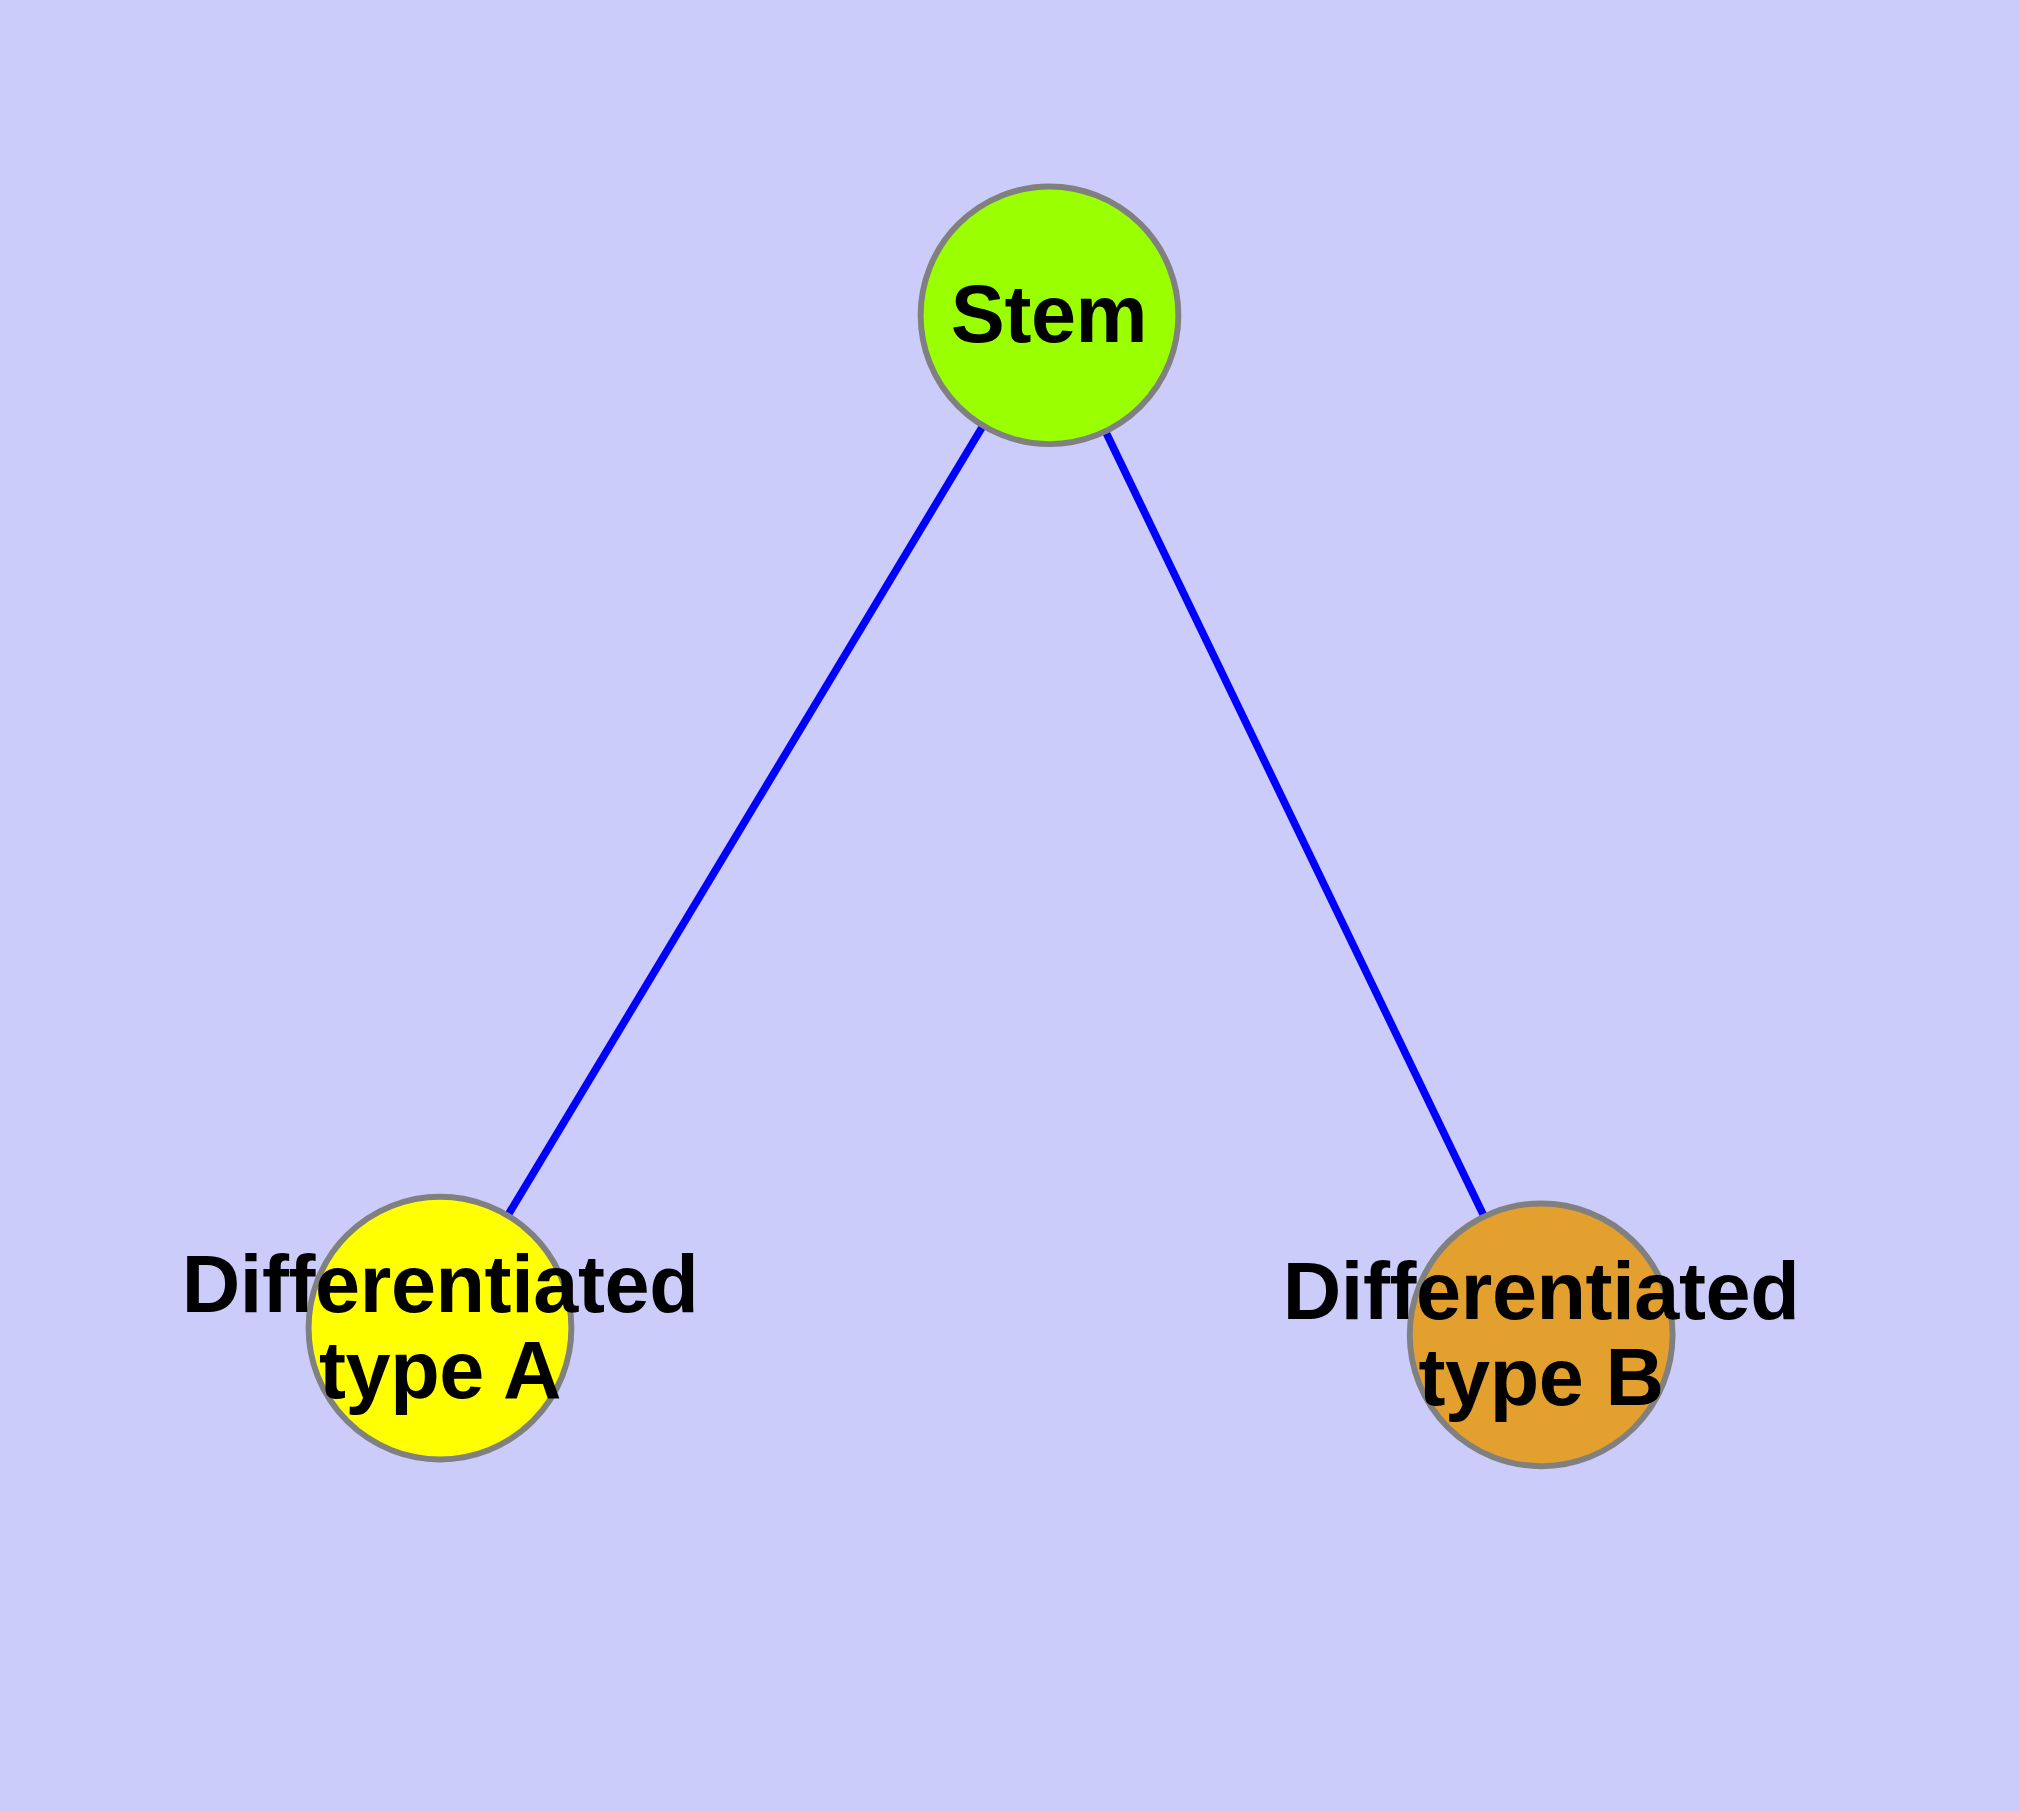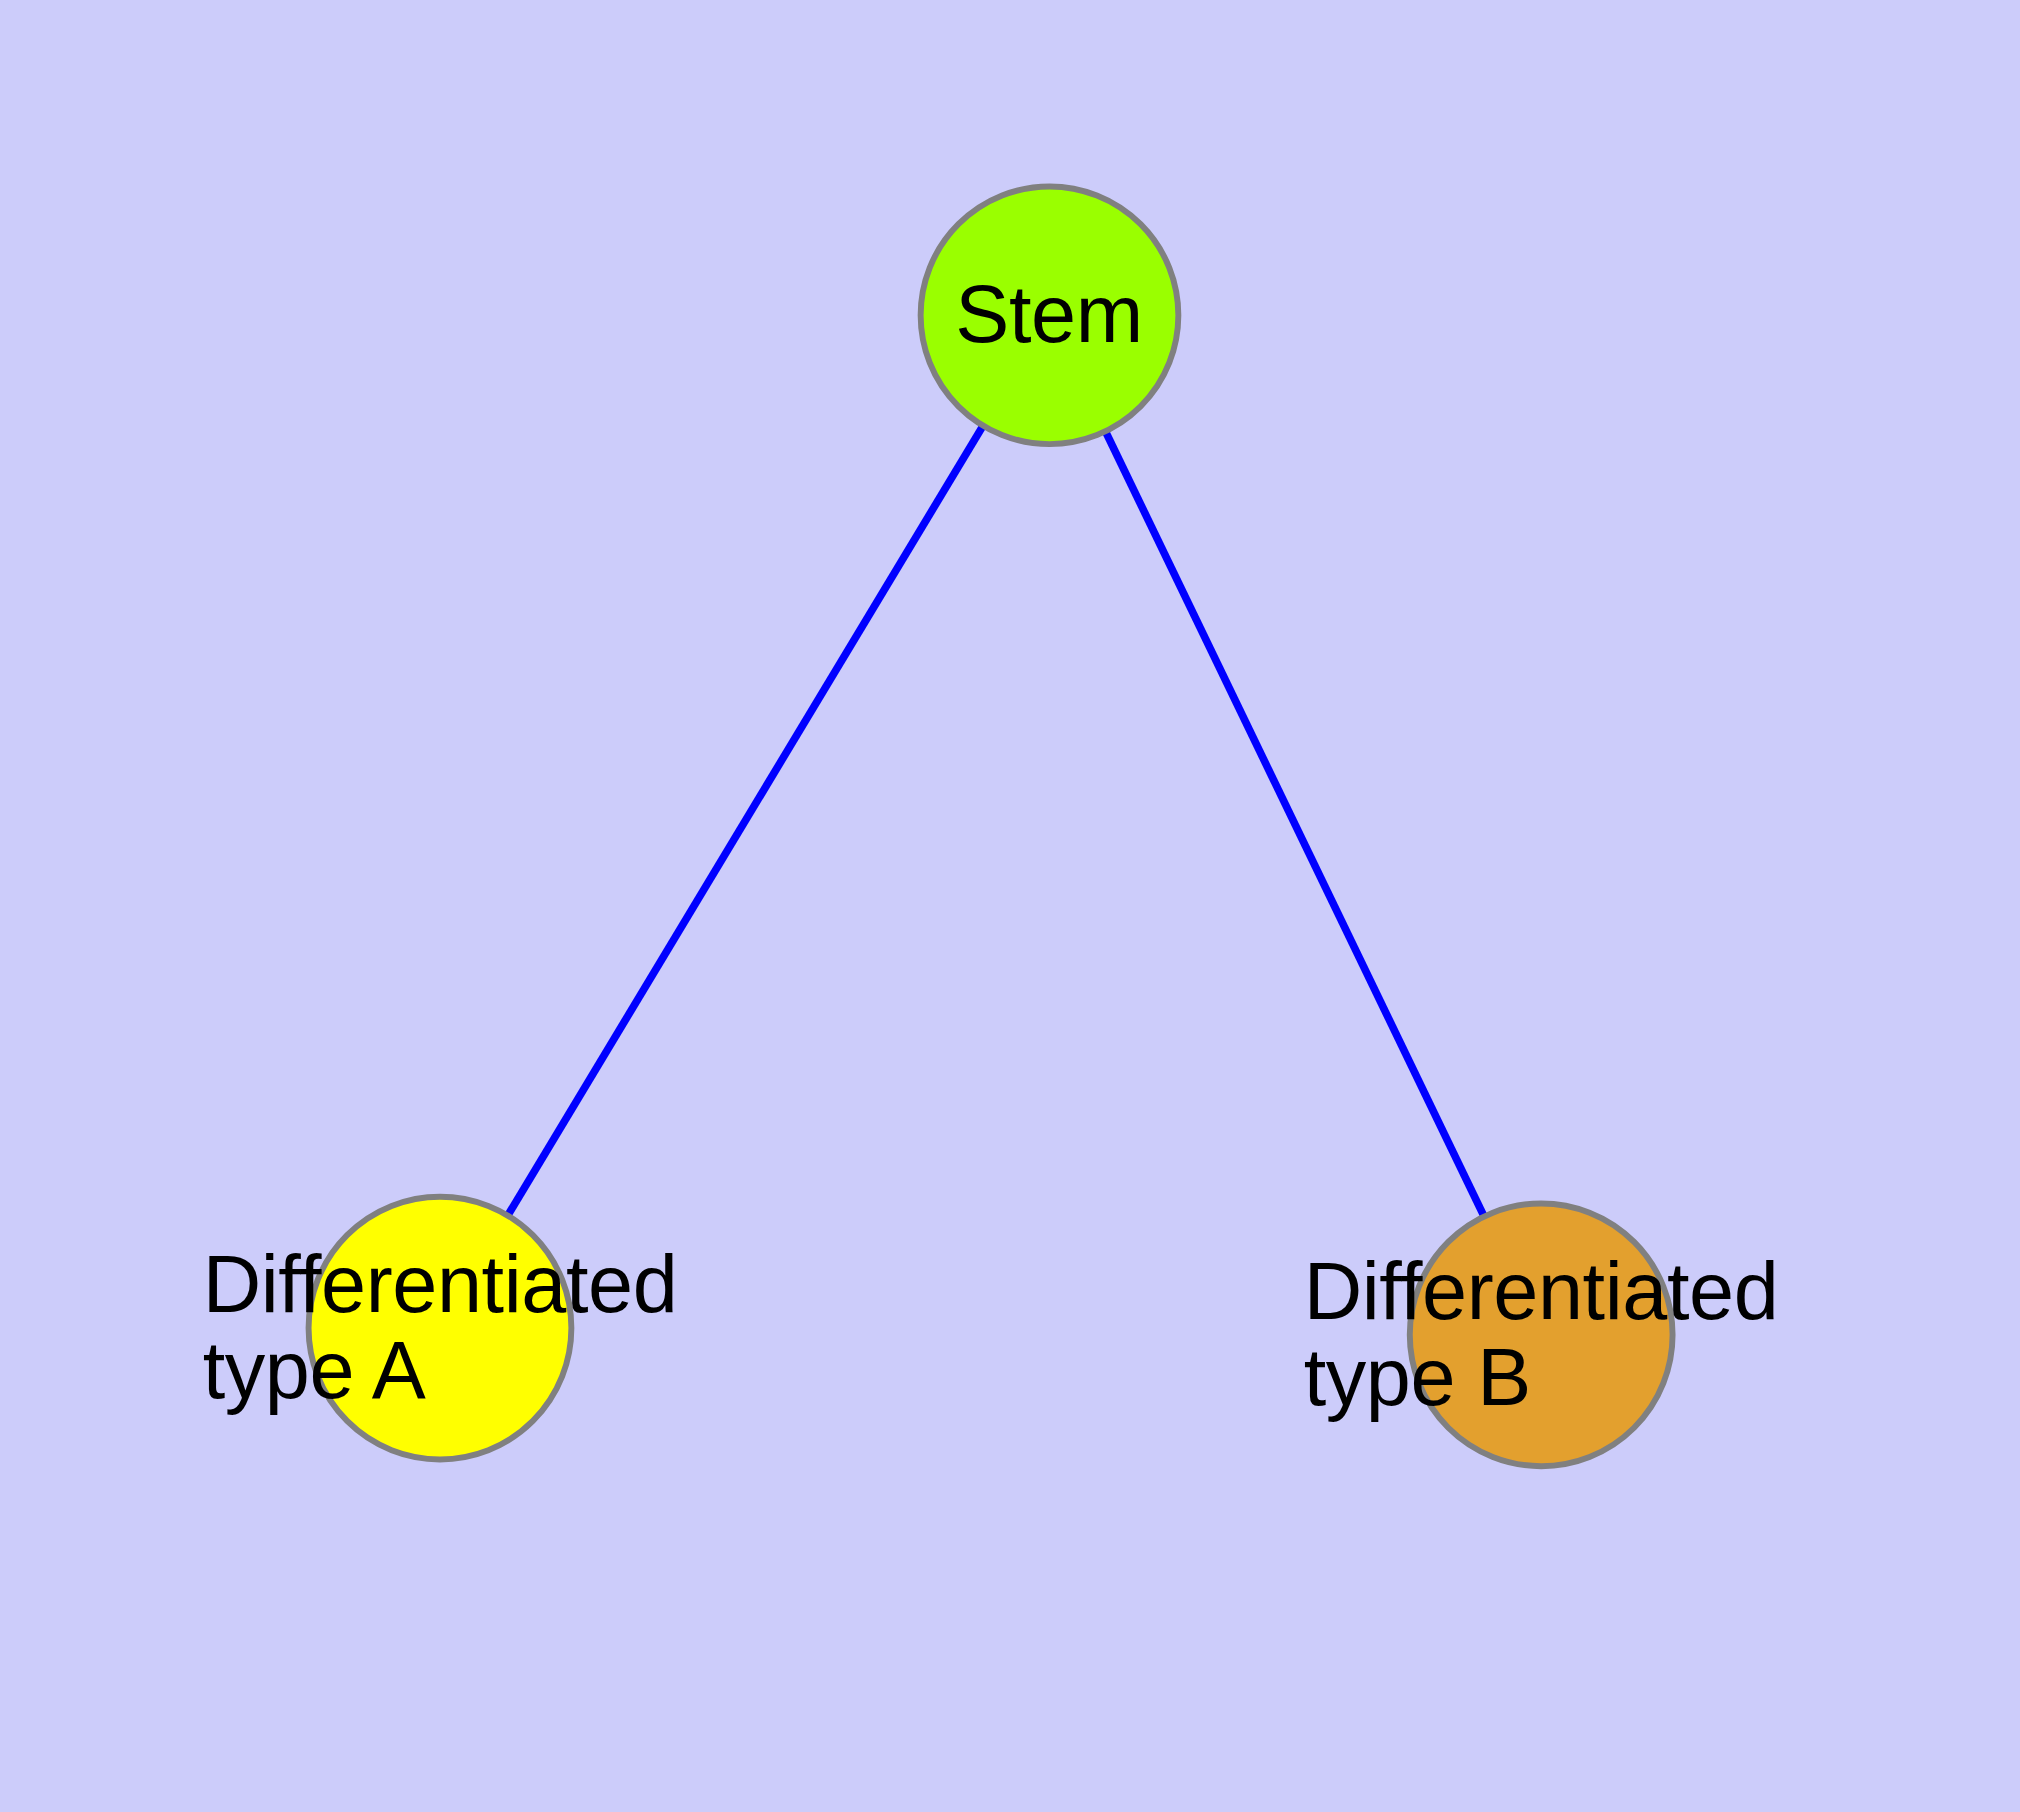"Stem" .node-label { font-weight: normal -> bold; text-align: none -> center }
